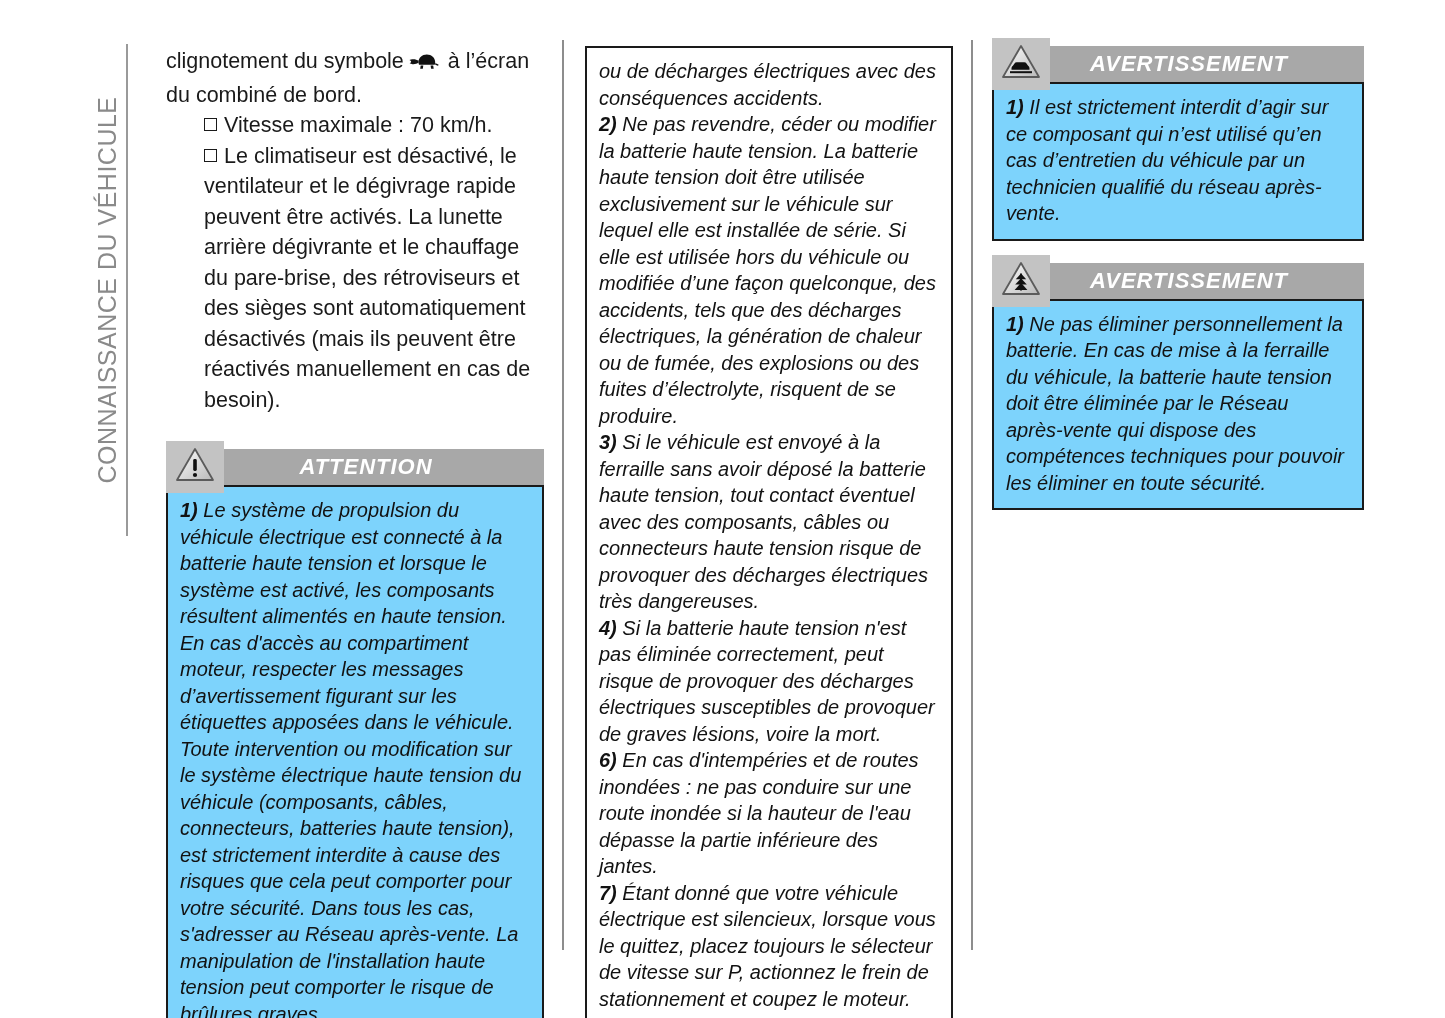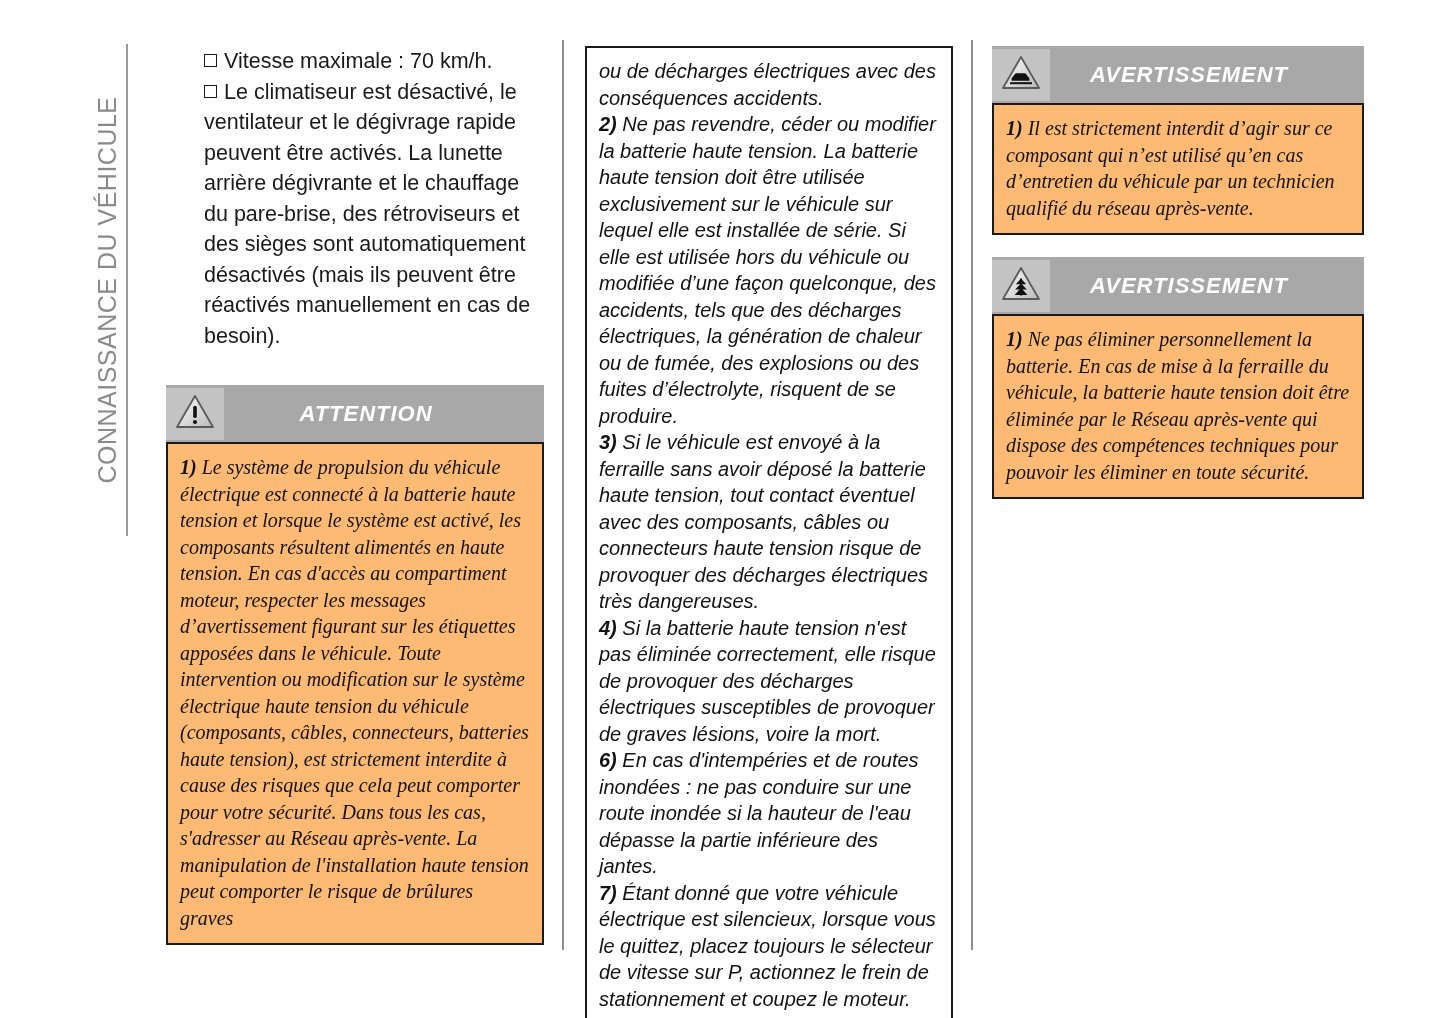"clignotement du symbole à l’écran" p { html: none -> <p><span>clignotement du symbole</span><span><svg> <path></path> <path></path> <path></path> <path></path> </svg></span><span>à l’écran du combiné de bord.</span></p> }
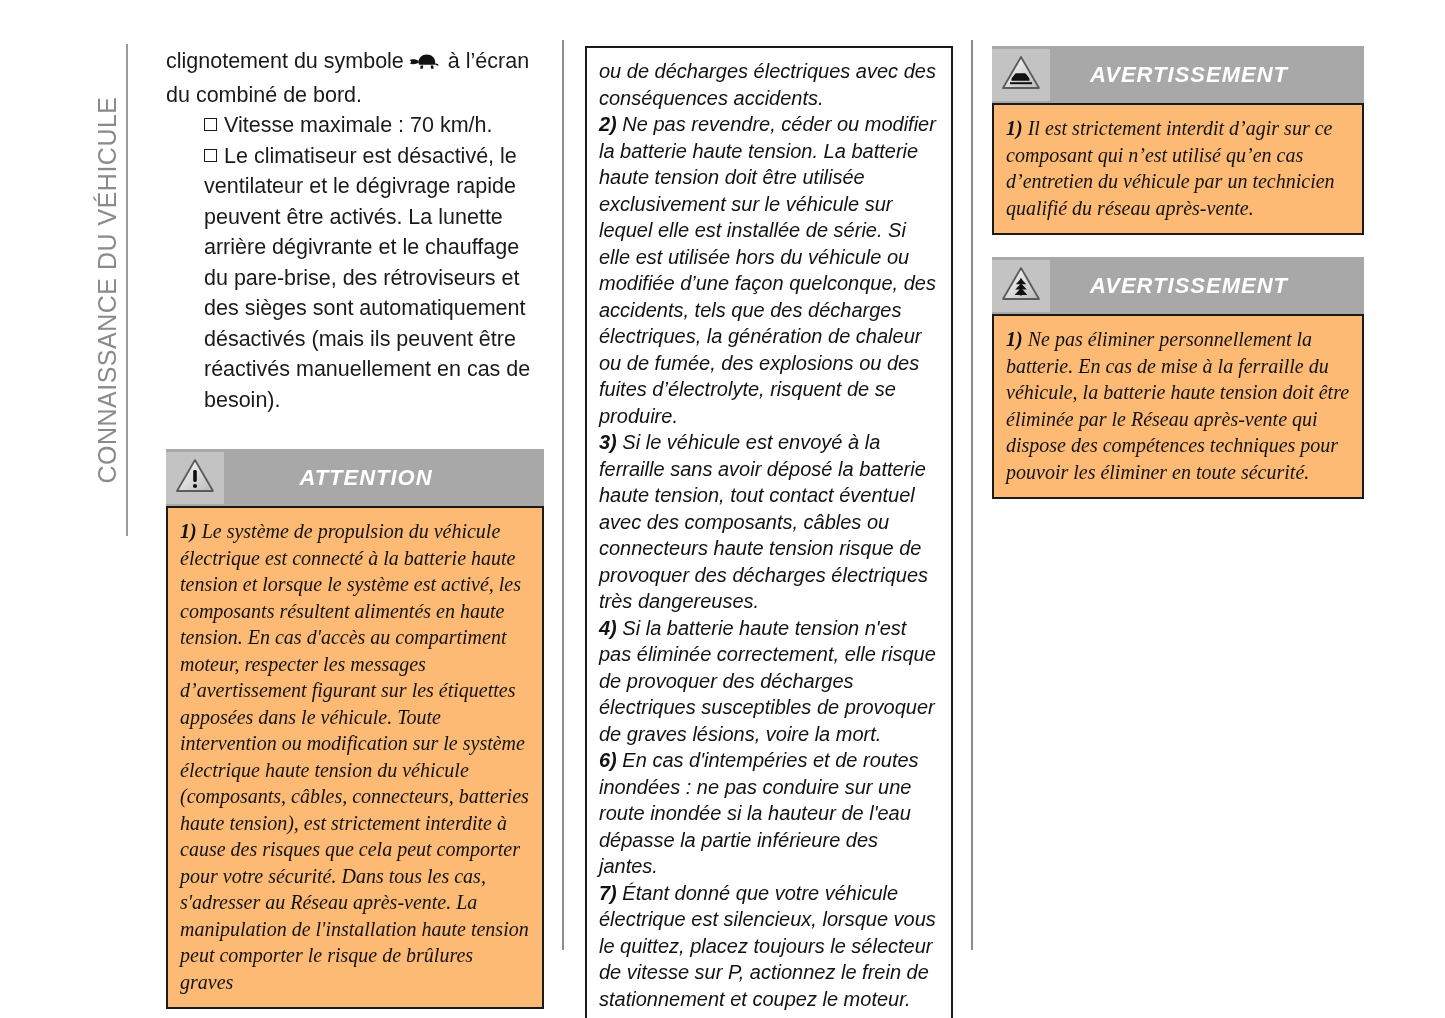"AVERTISSEMENT" .warn-header { height: 57px -> 36px }
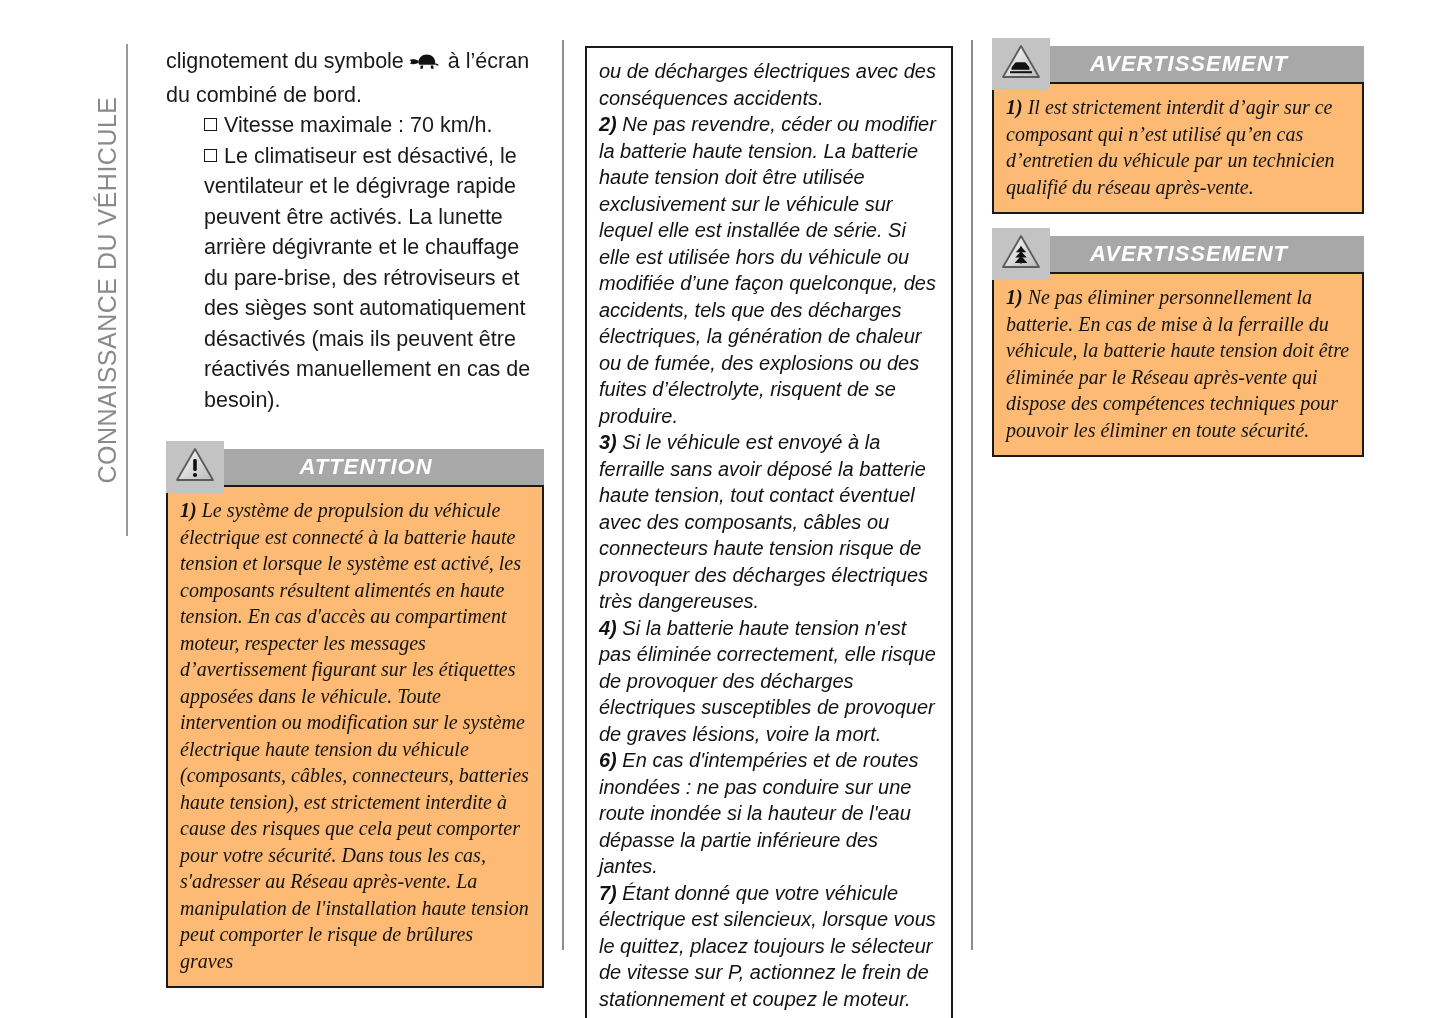"1) Il est strictement interdit" .warn-body { background: #fdba74 -> #7dd3fc; font-family: Liberation Serif, serif -> none }
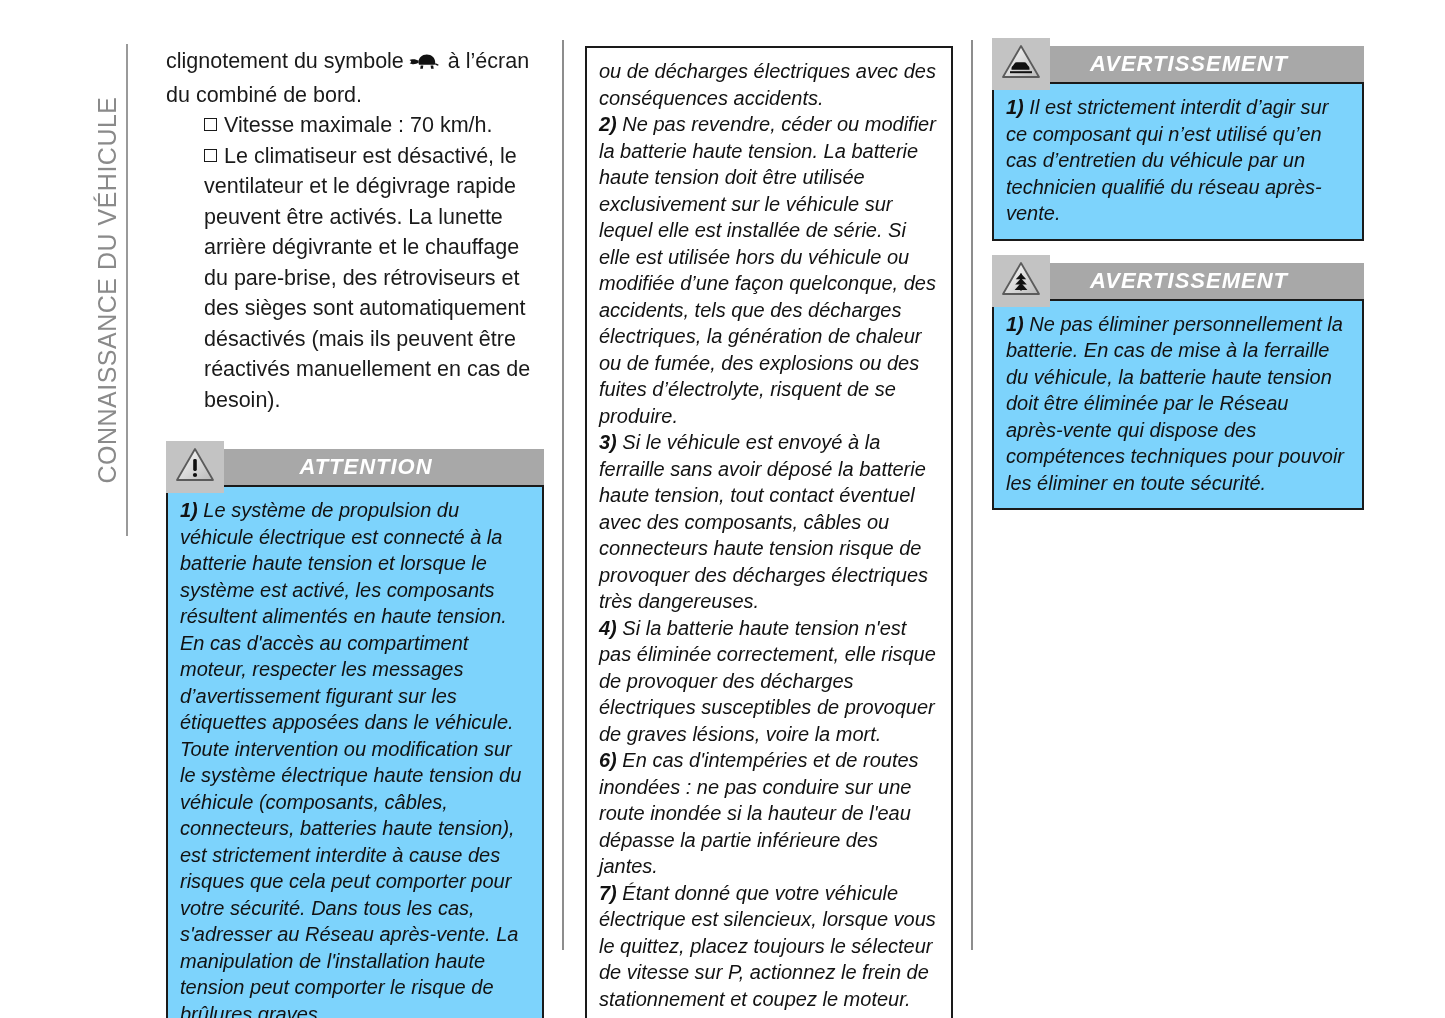"Si la batterie haute tension" span { text: elle -> peut }
